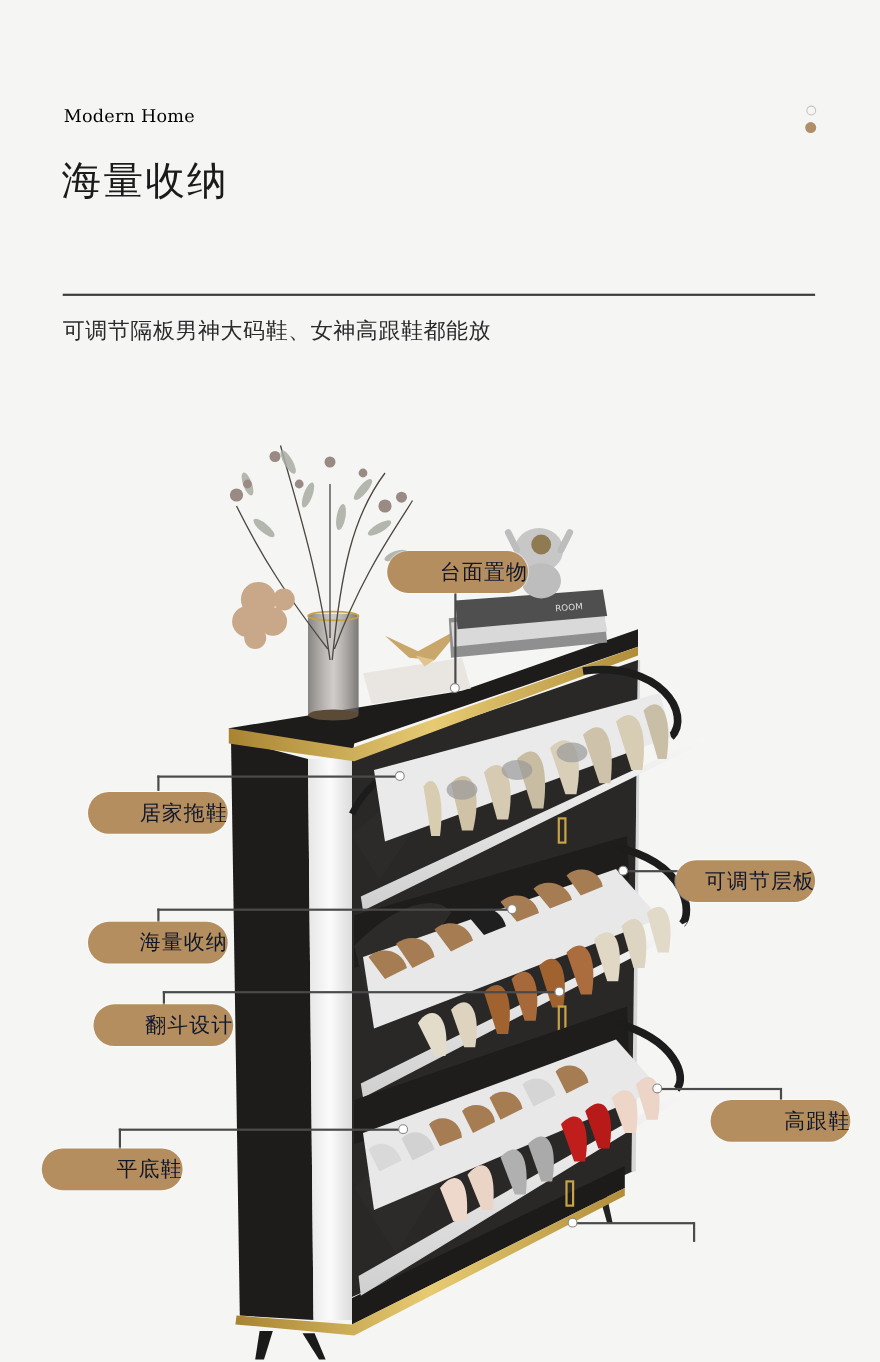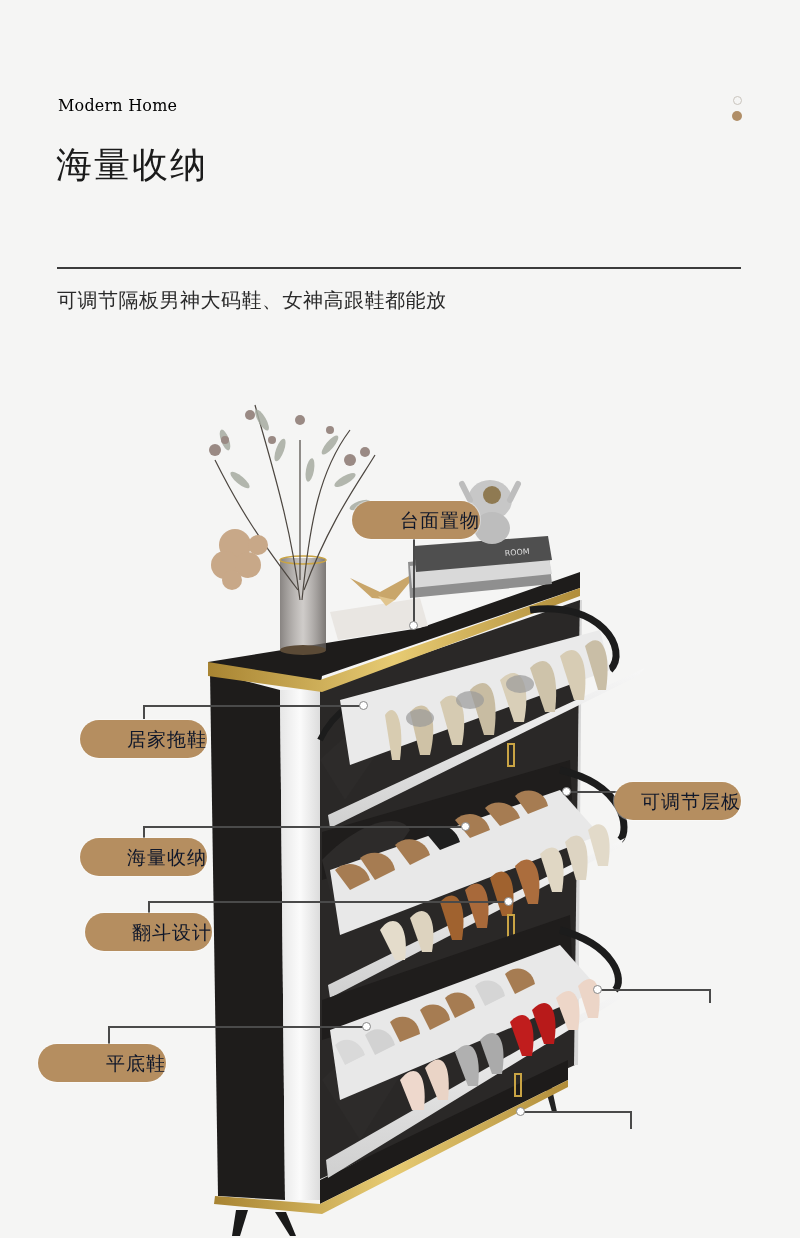"高跟鞋" div.pill { html: none -> <div>高跟鞋</div> }
